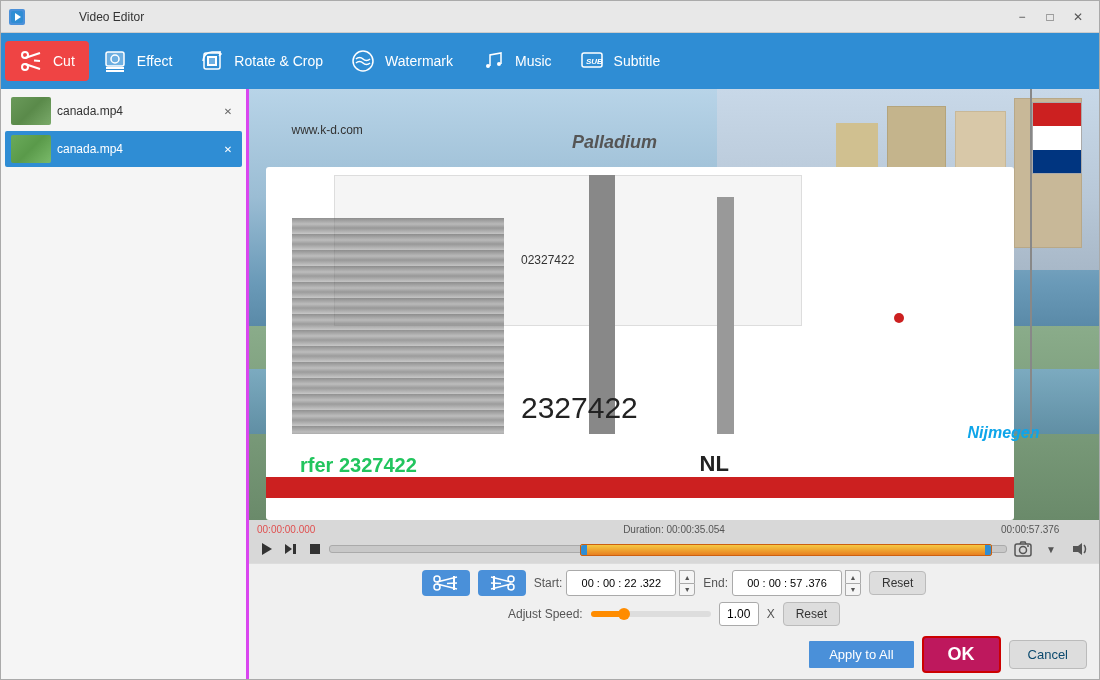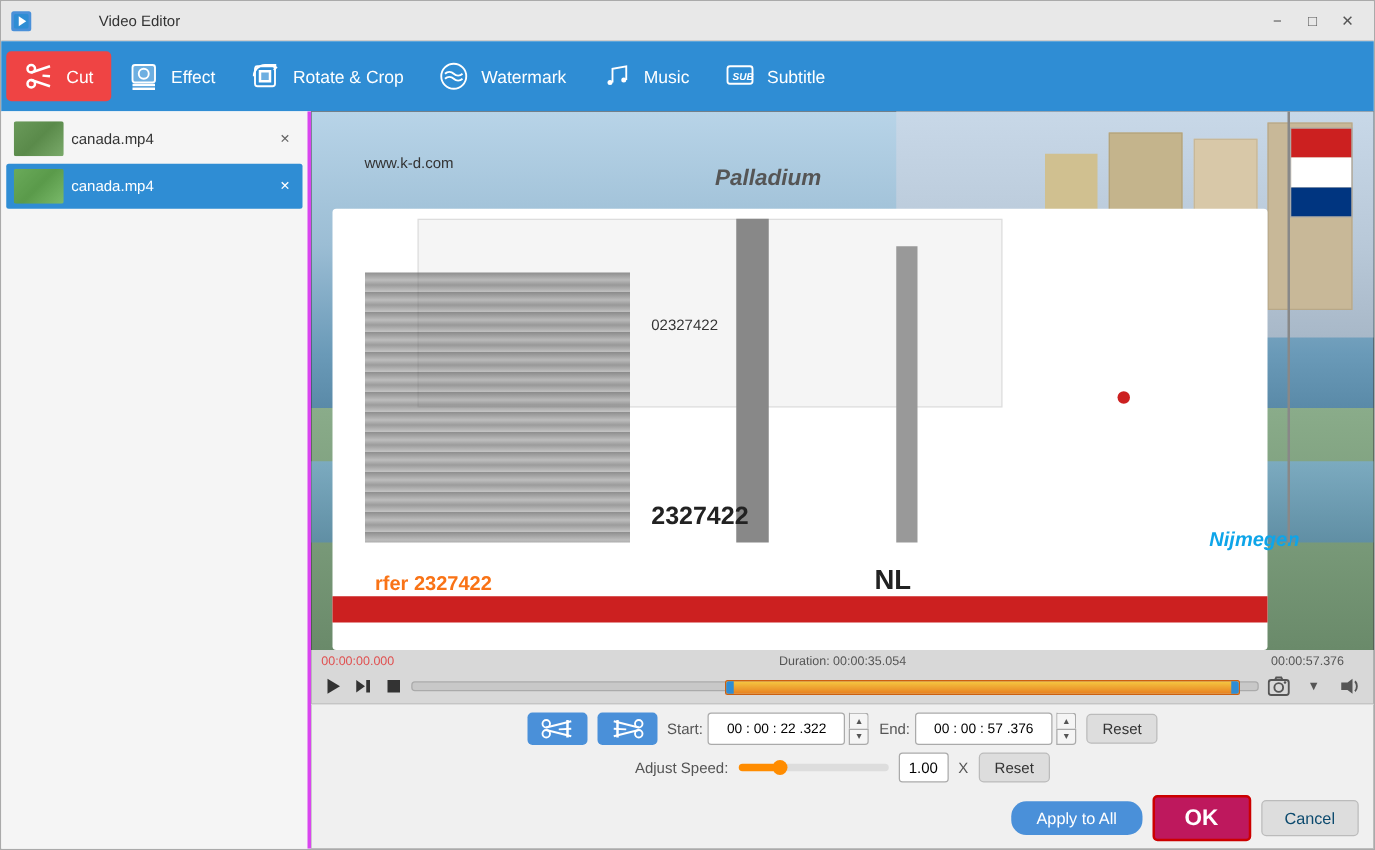"2327422" div { font-size: 20px -> 30px; font-weight: bold -> normal }
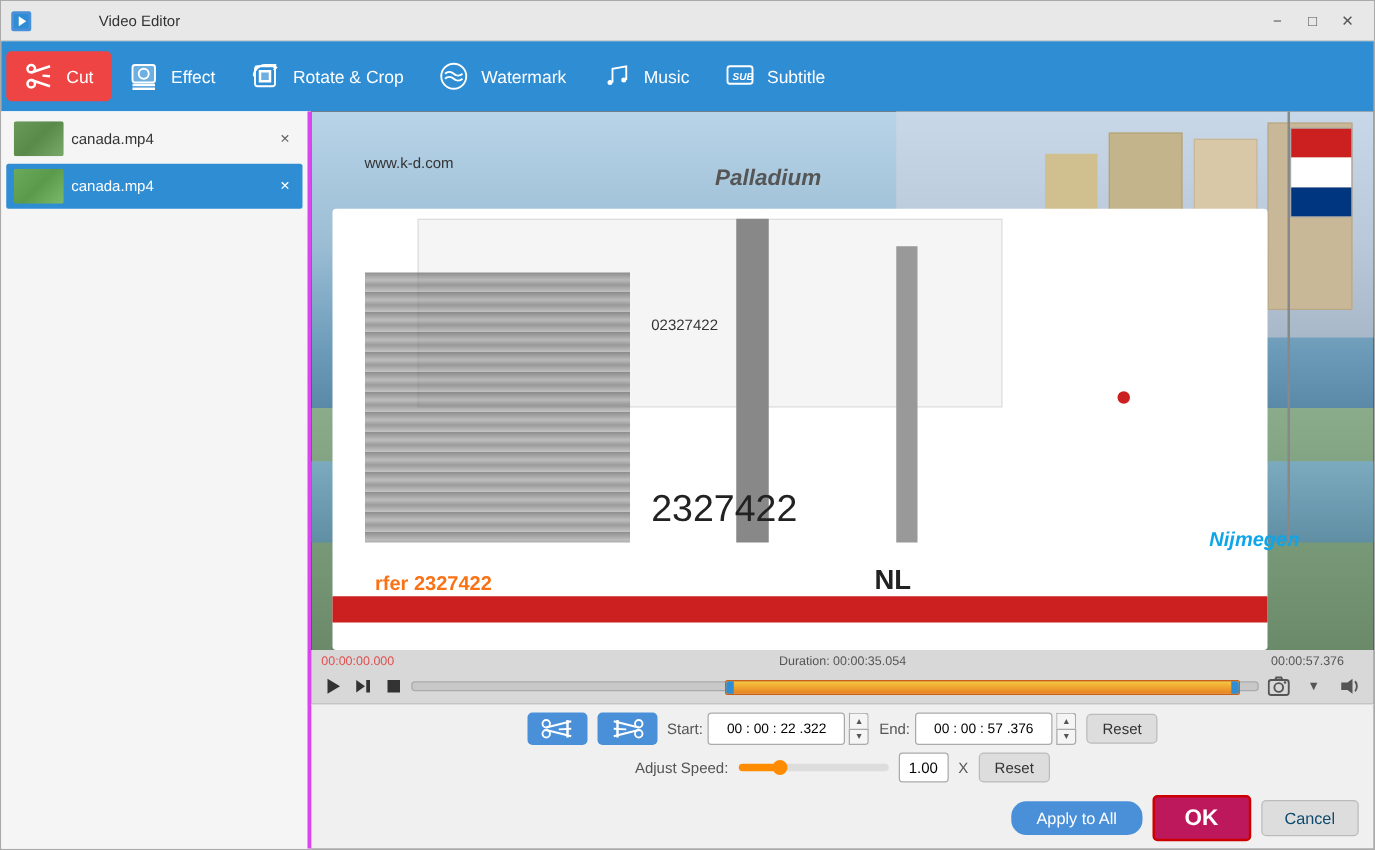"rfer 2327422" div { color: #f97316 -> #22c55e; font-size: 16px -> 20px }
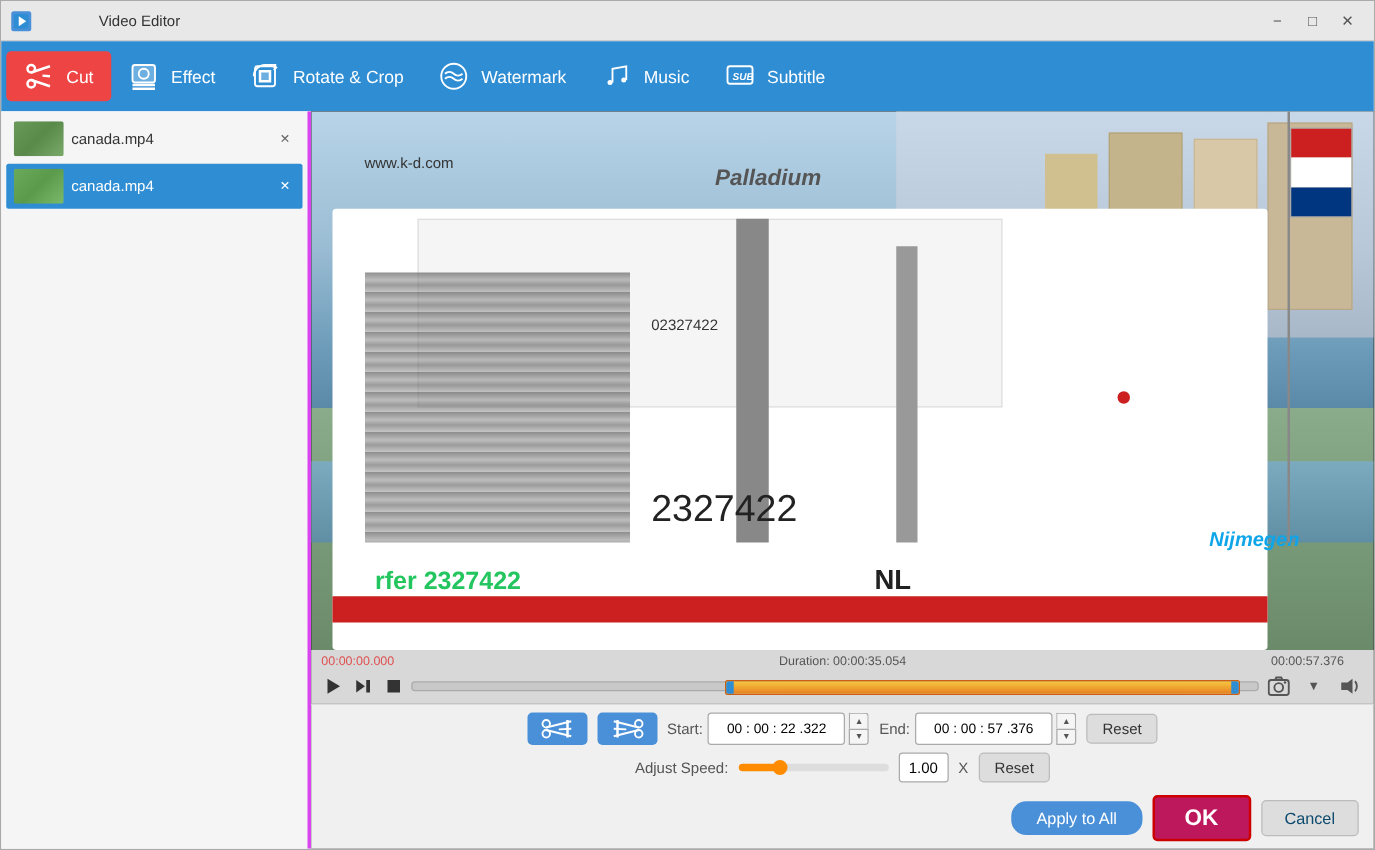"00:00:57.376" span { text-align: center -> left }
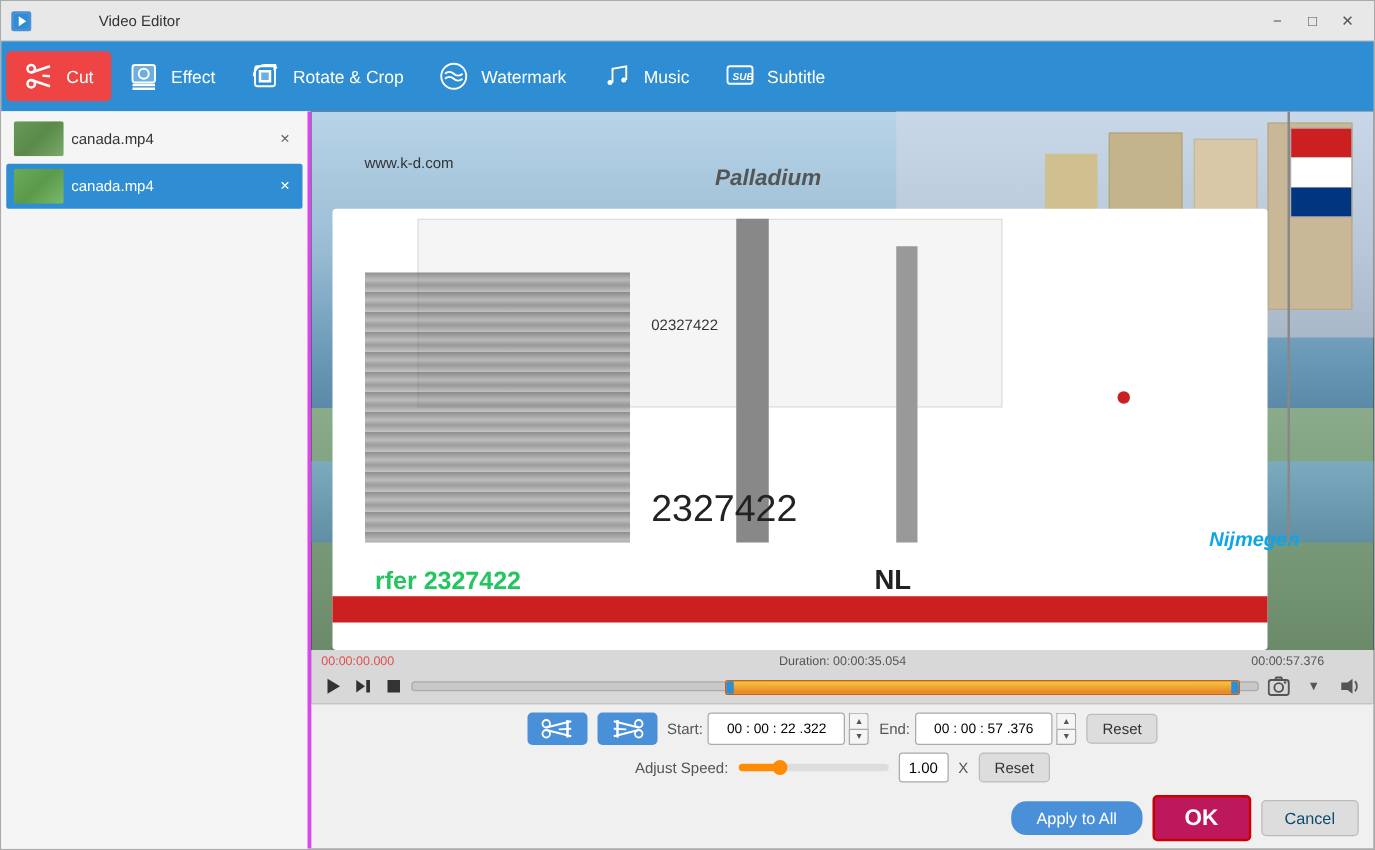"Apply to All" .apply-btn { border-radius: 12px -> 1px }
